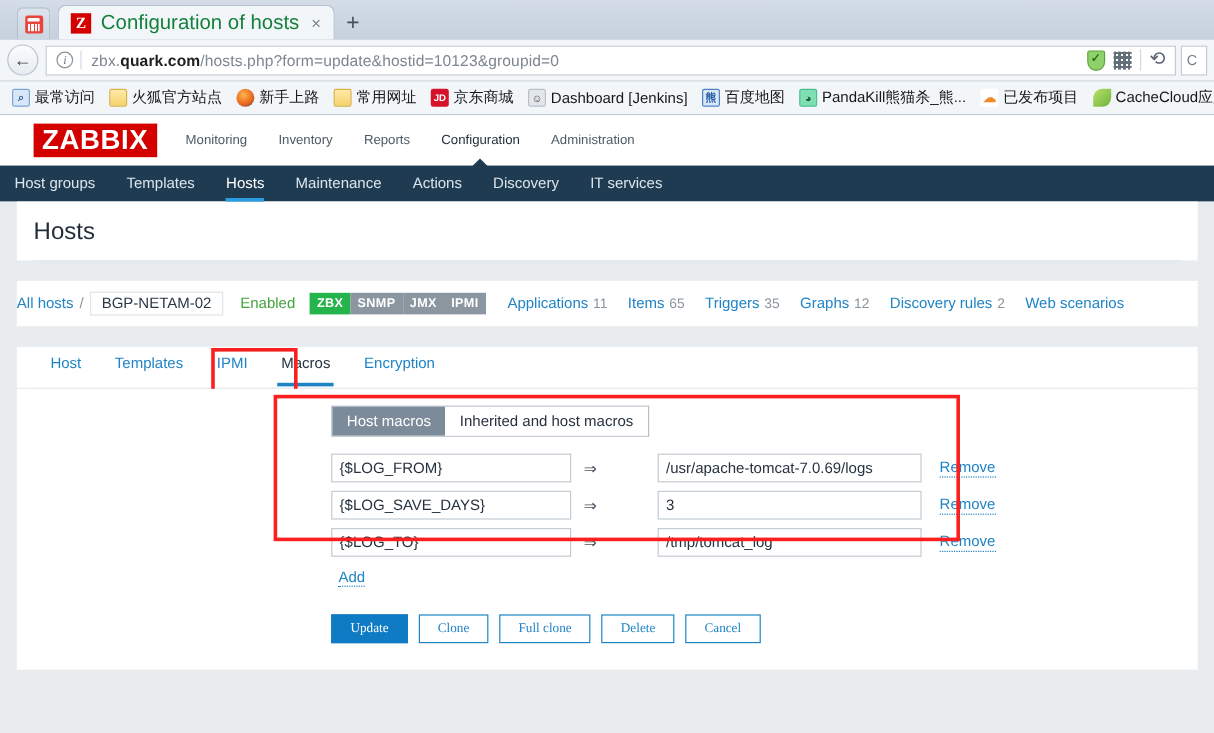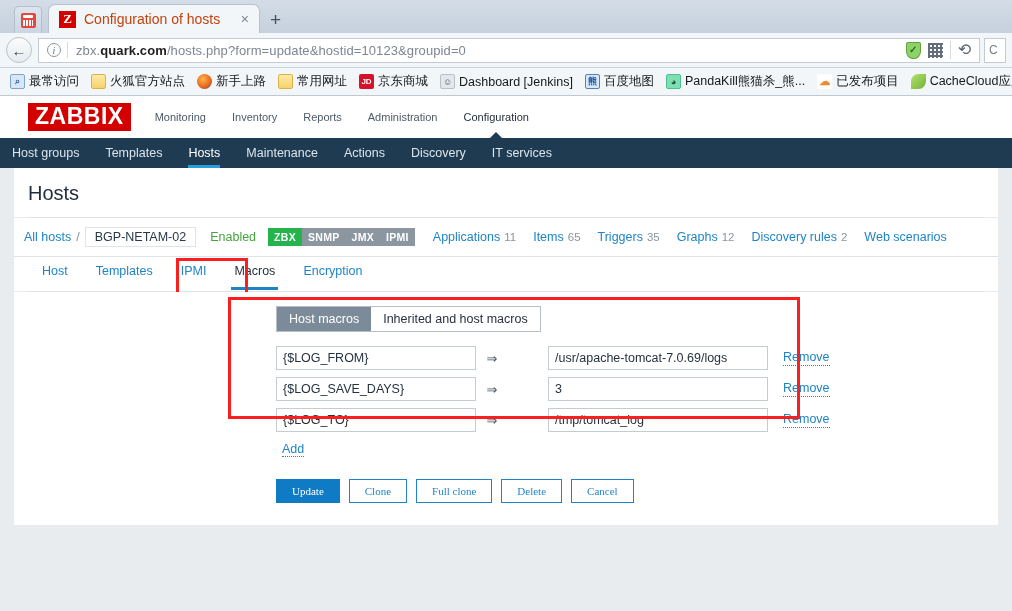"Configuration of hosts" .tab-title { color: #c2410c -> #15803d; font-size: 14px -> 17px }
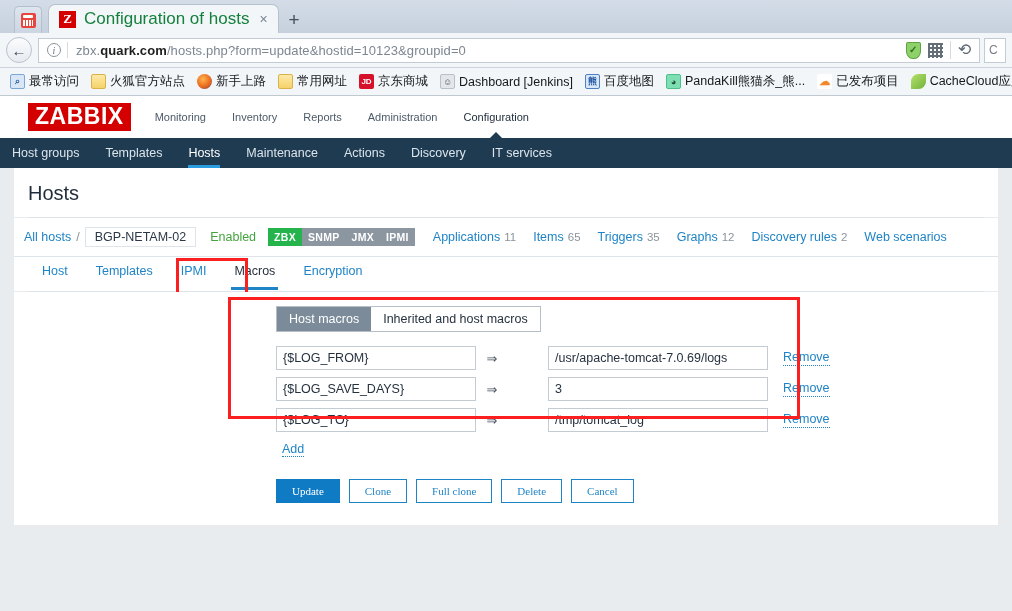"Administration" div.mm-item { order: before "Configuration" -> after "Configuration" }
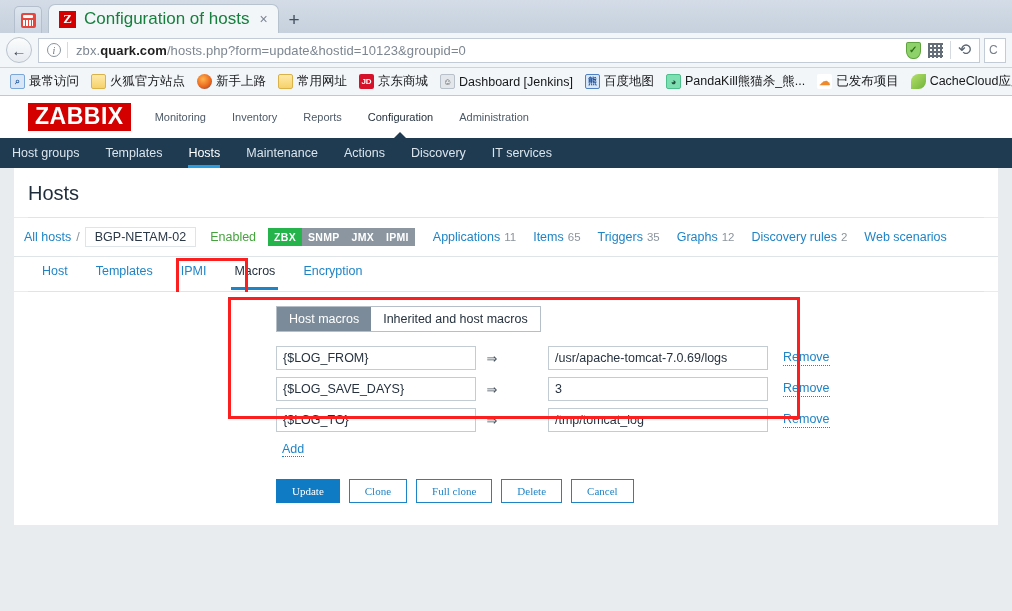"All hosts" .hostbar { margin: 0 14px -> 16px 14px; padding: 9px 0 9px 10px -> 9px 0 9px 0 }
